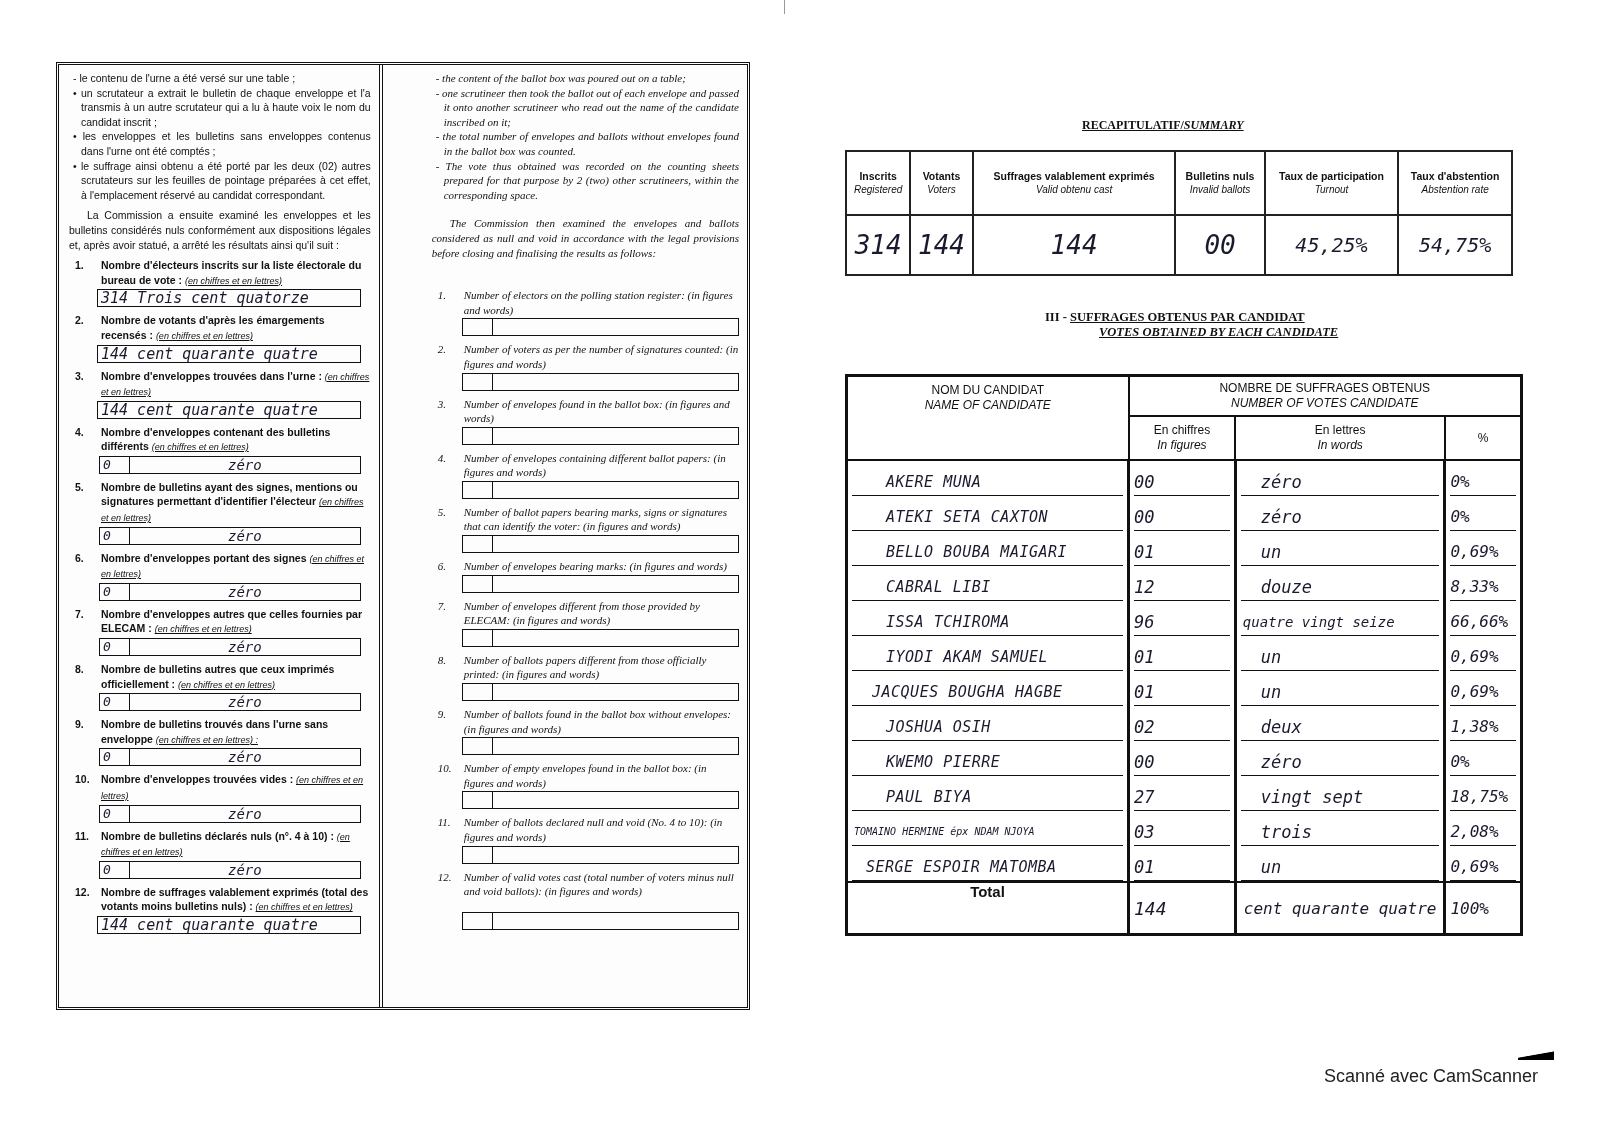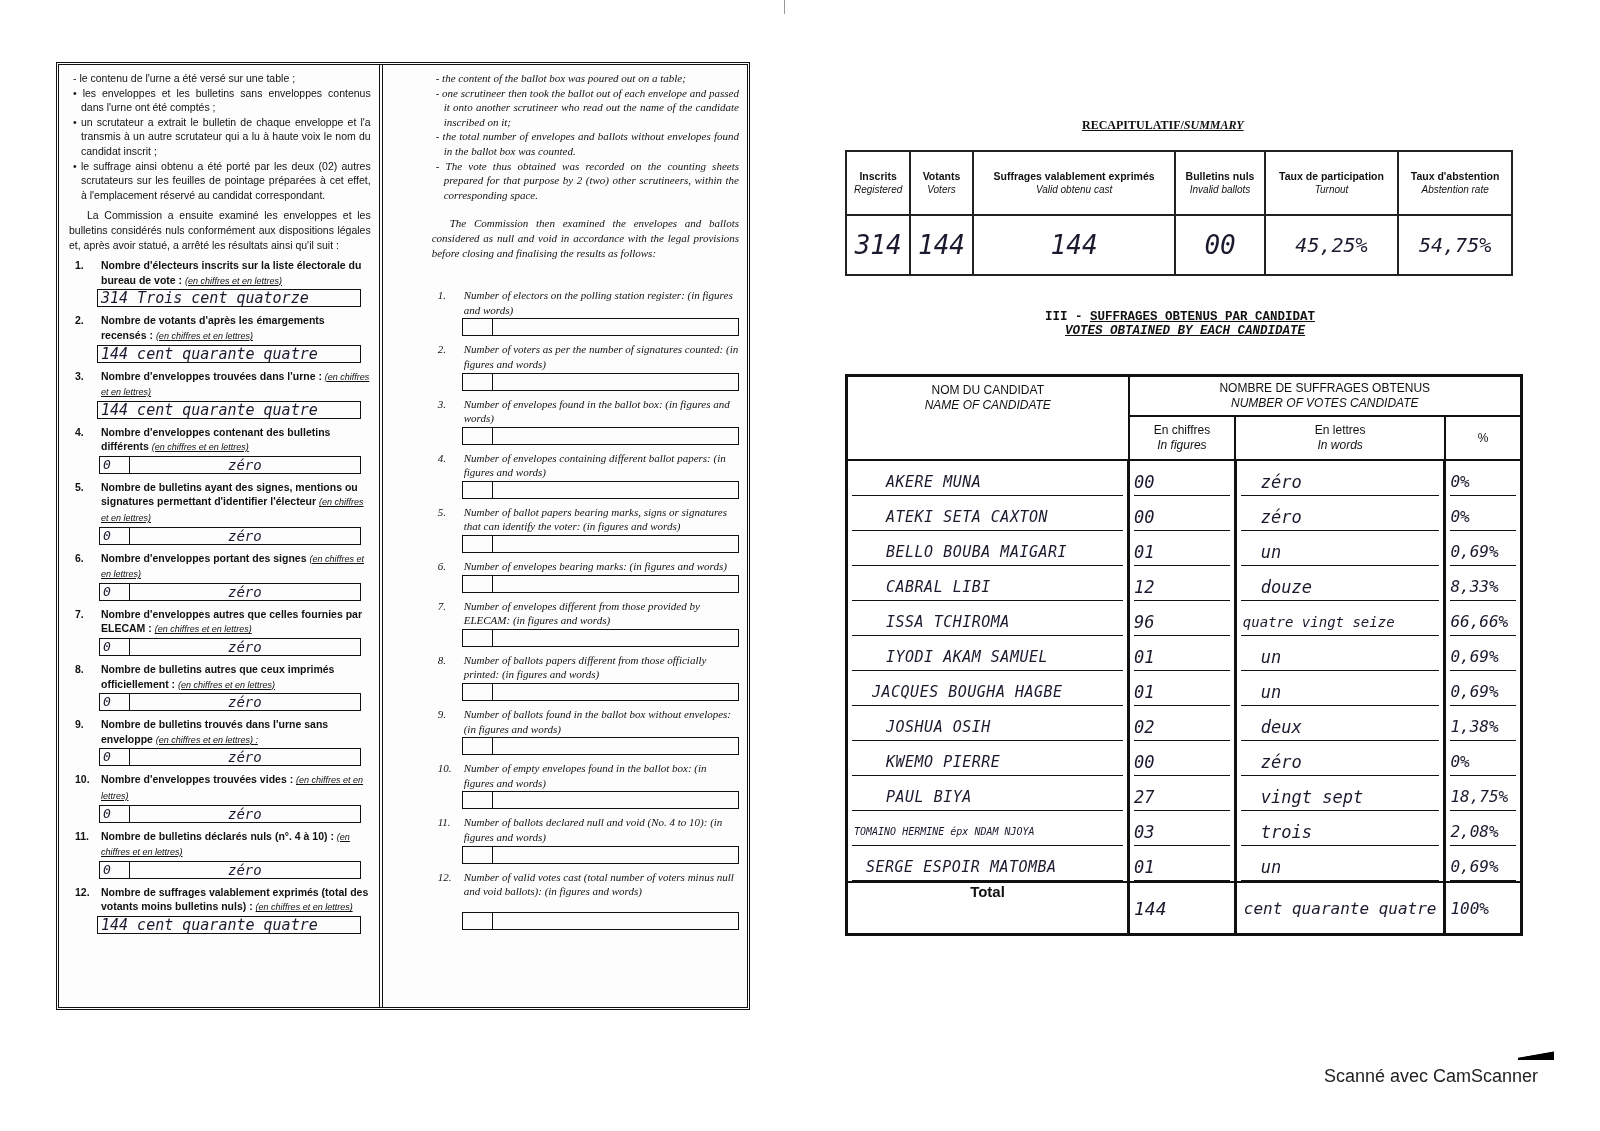"• les enveloppes et les" div.bullet { order: before "• un scrutateur a extrait" -> after "• un scrutateur a extrait" }
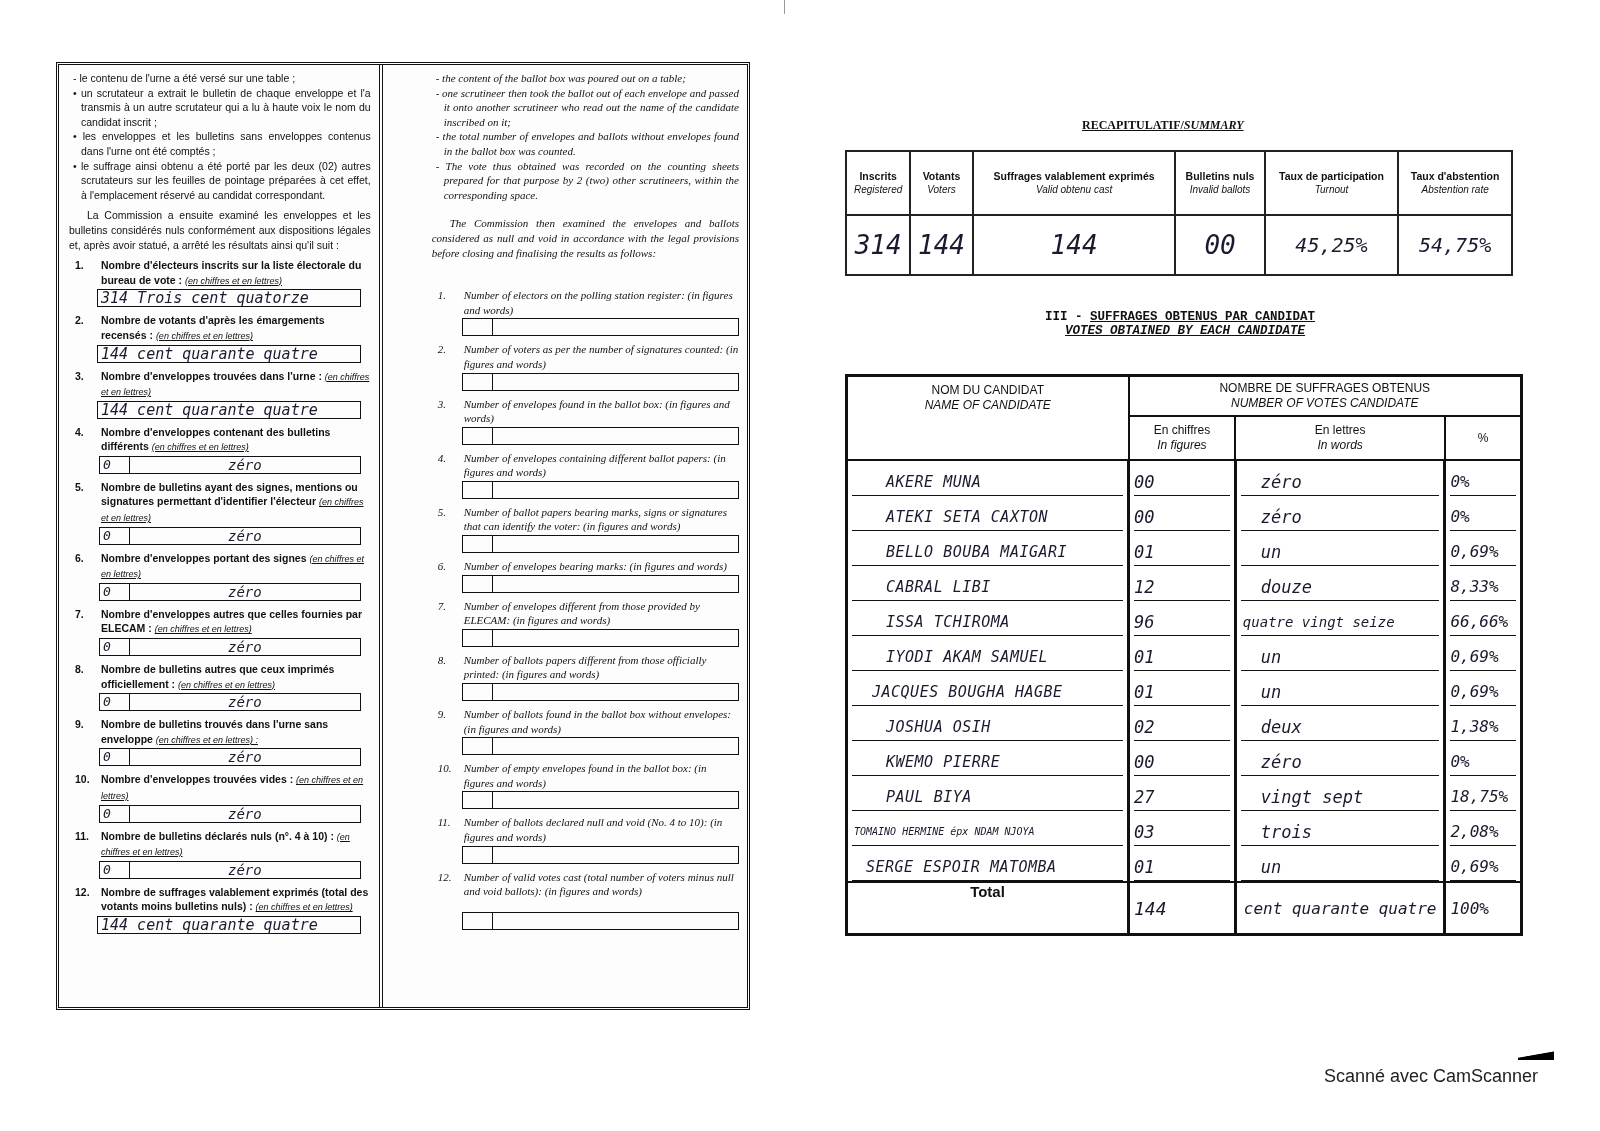"III - SUFFRAGES OBTENUS PAR" .section-title { font-family: Liberation Mono, monospace -> Liberation Serif, serif }
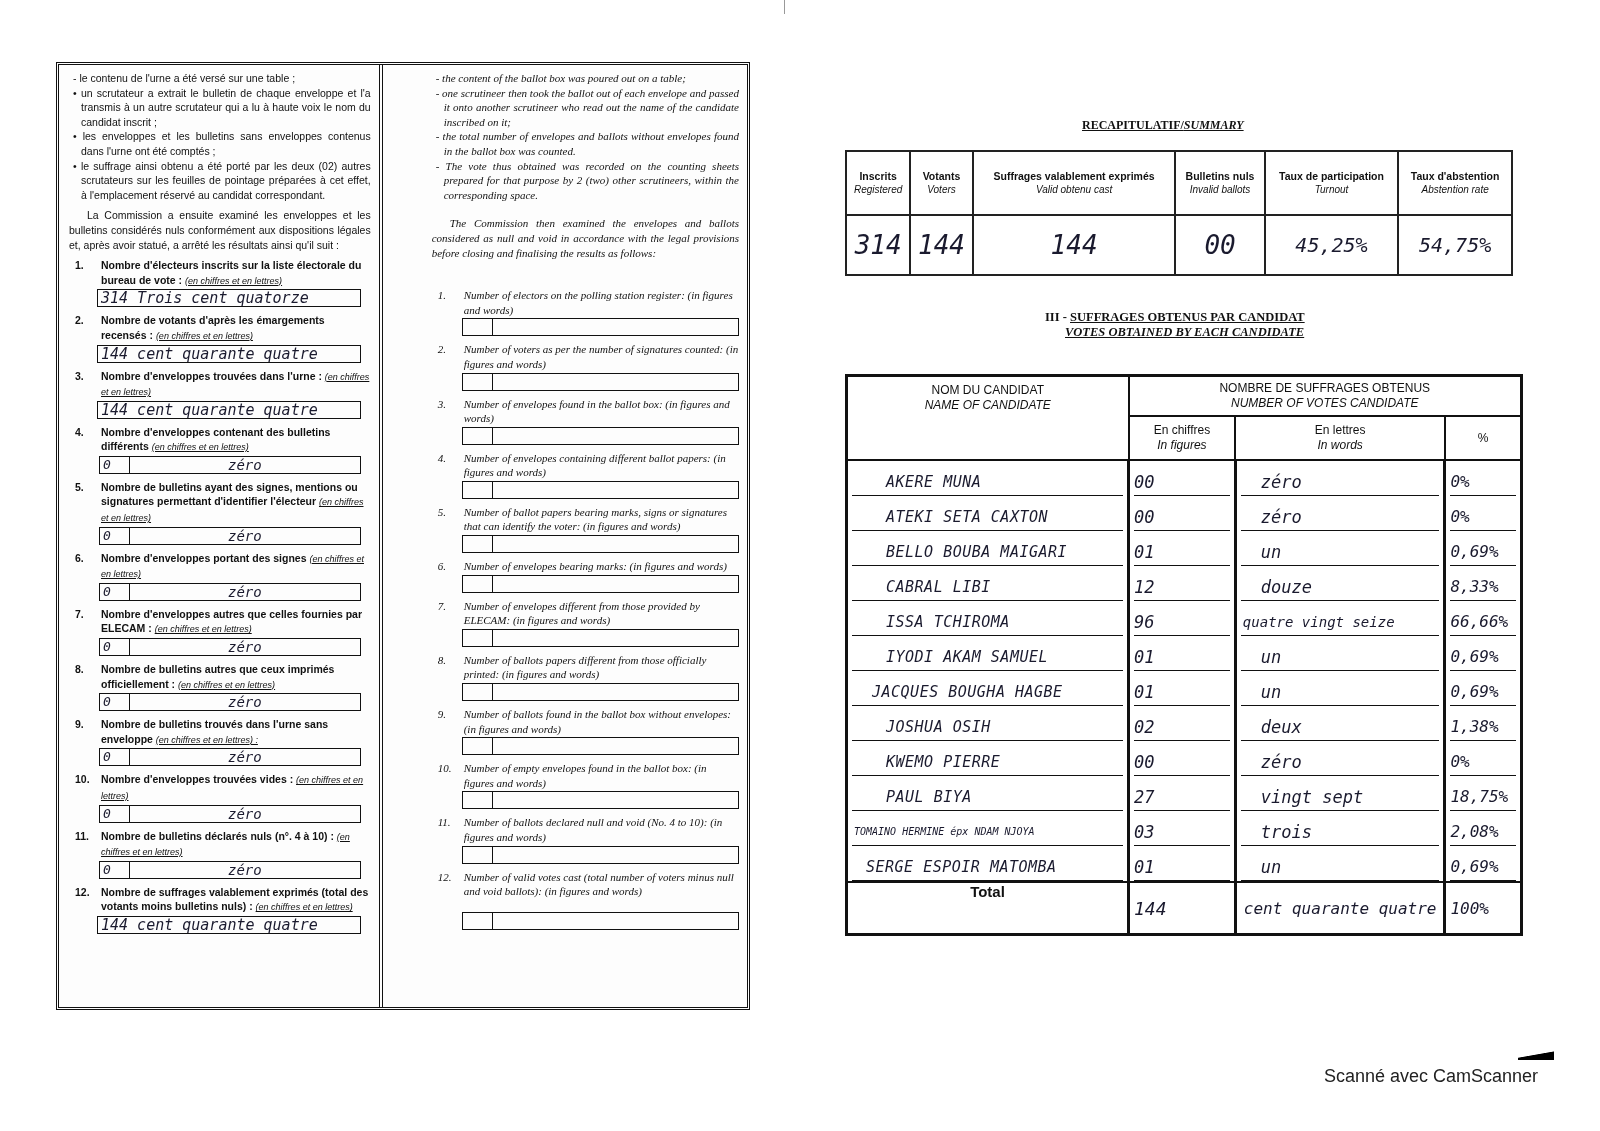"VOTES OBTAINED BY EACH CANDIDATE" .section-title .sub { margin-left: 20px -> 54px }
